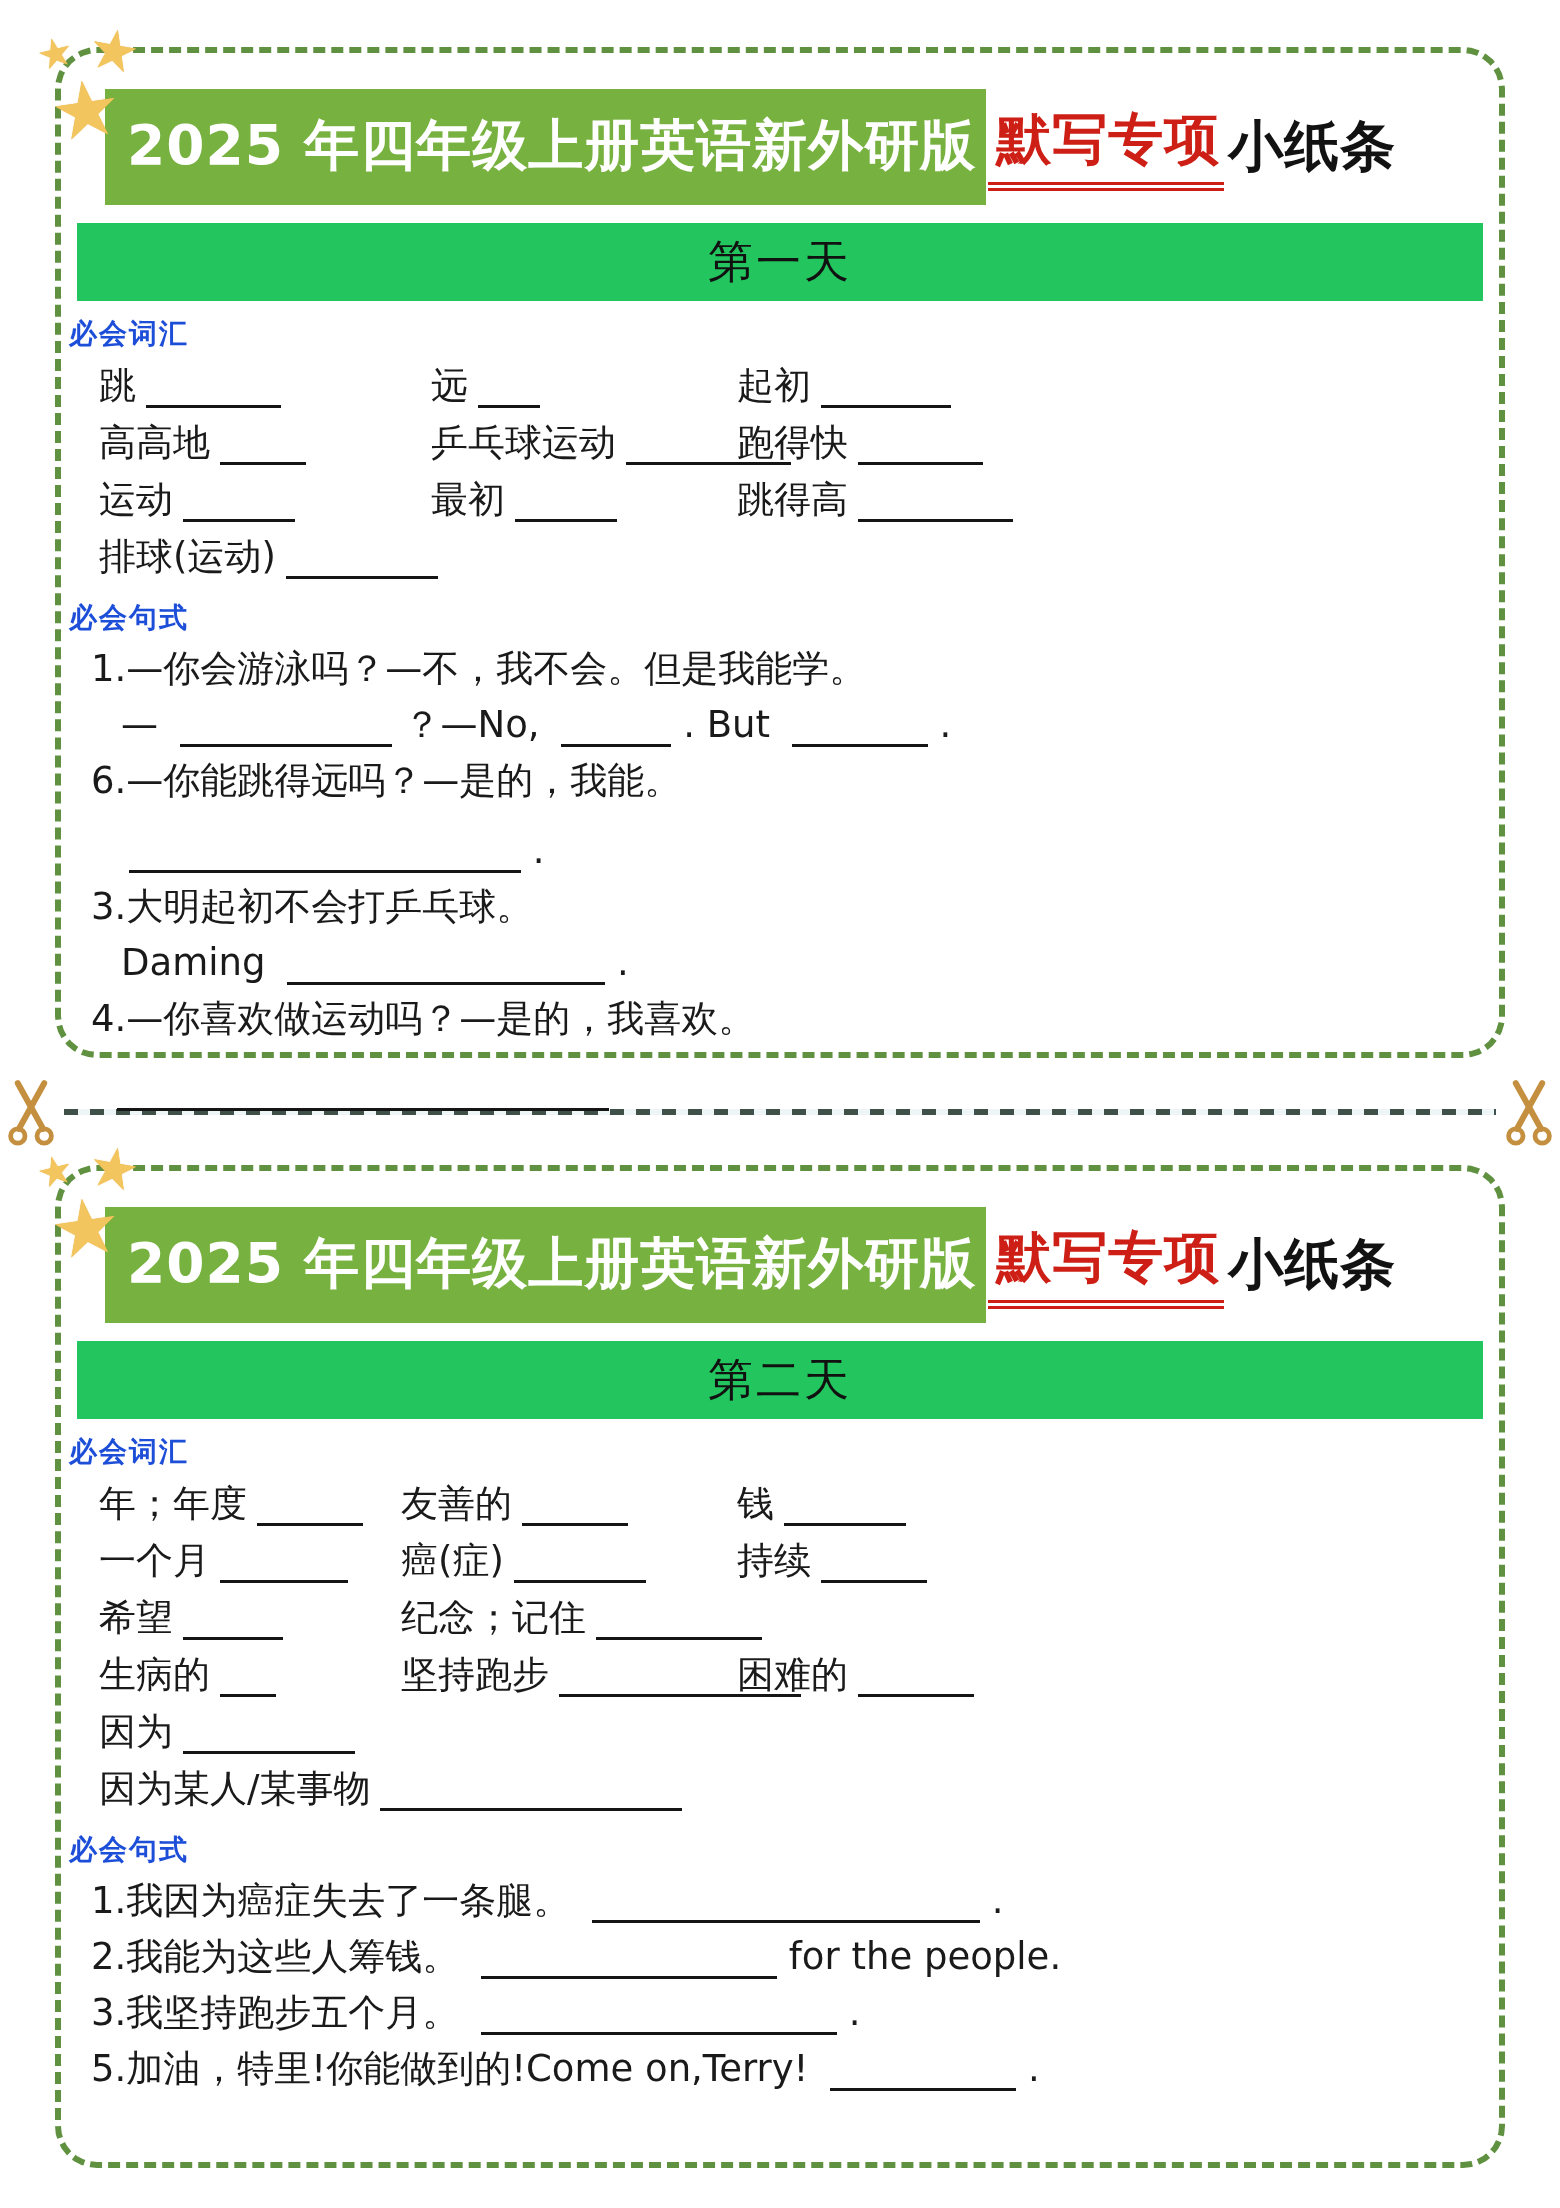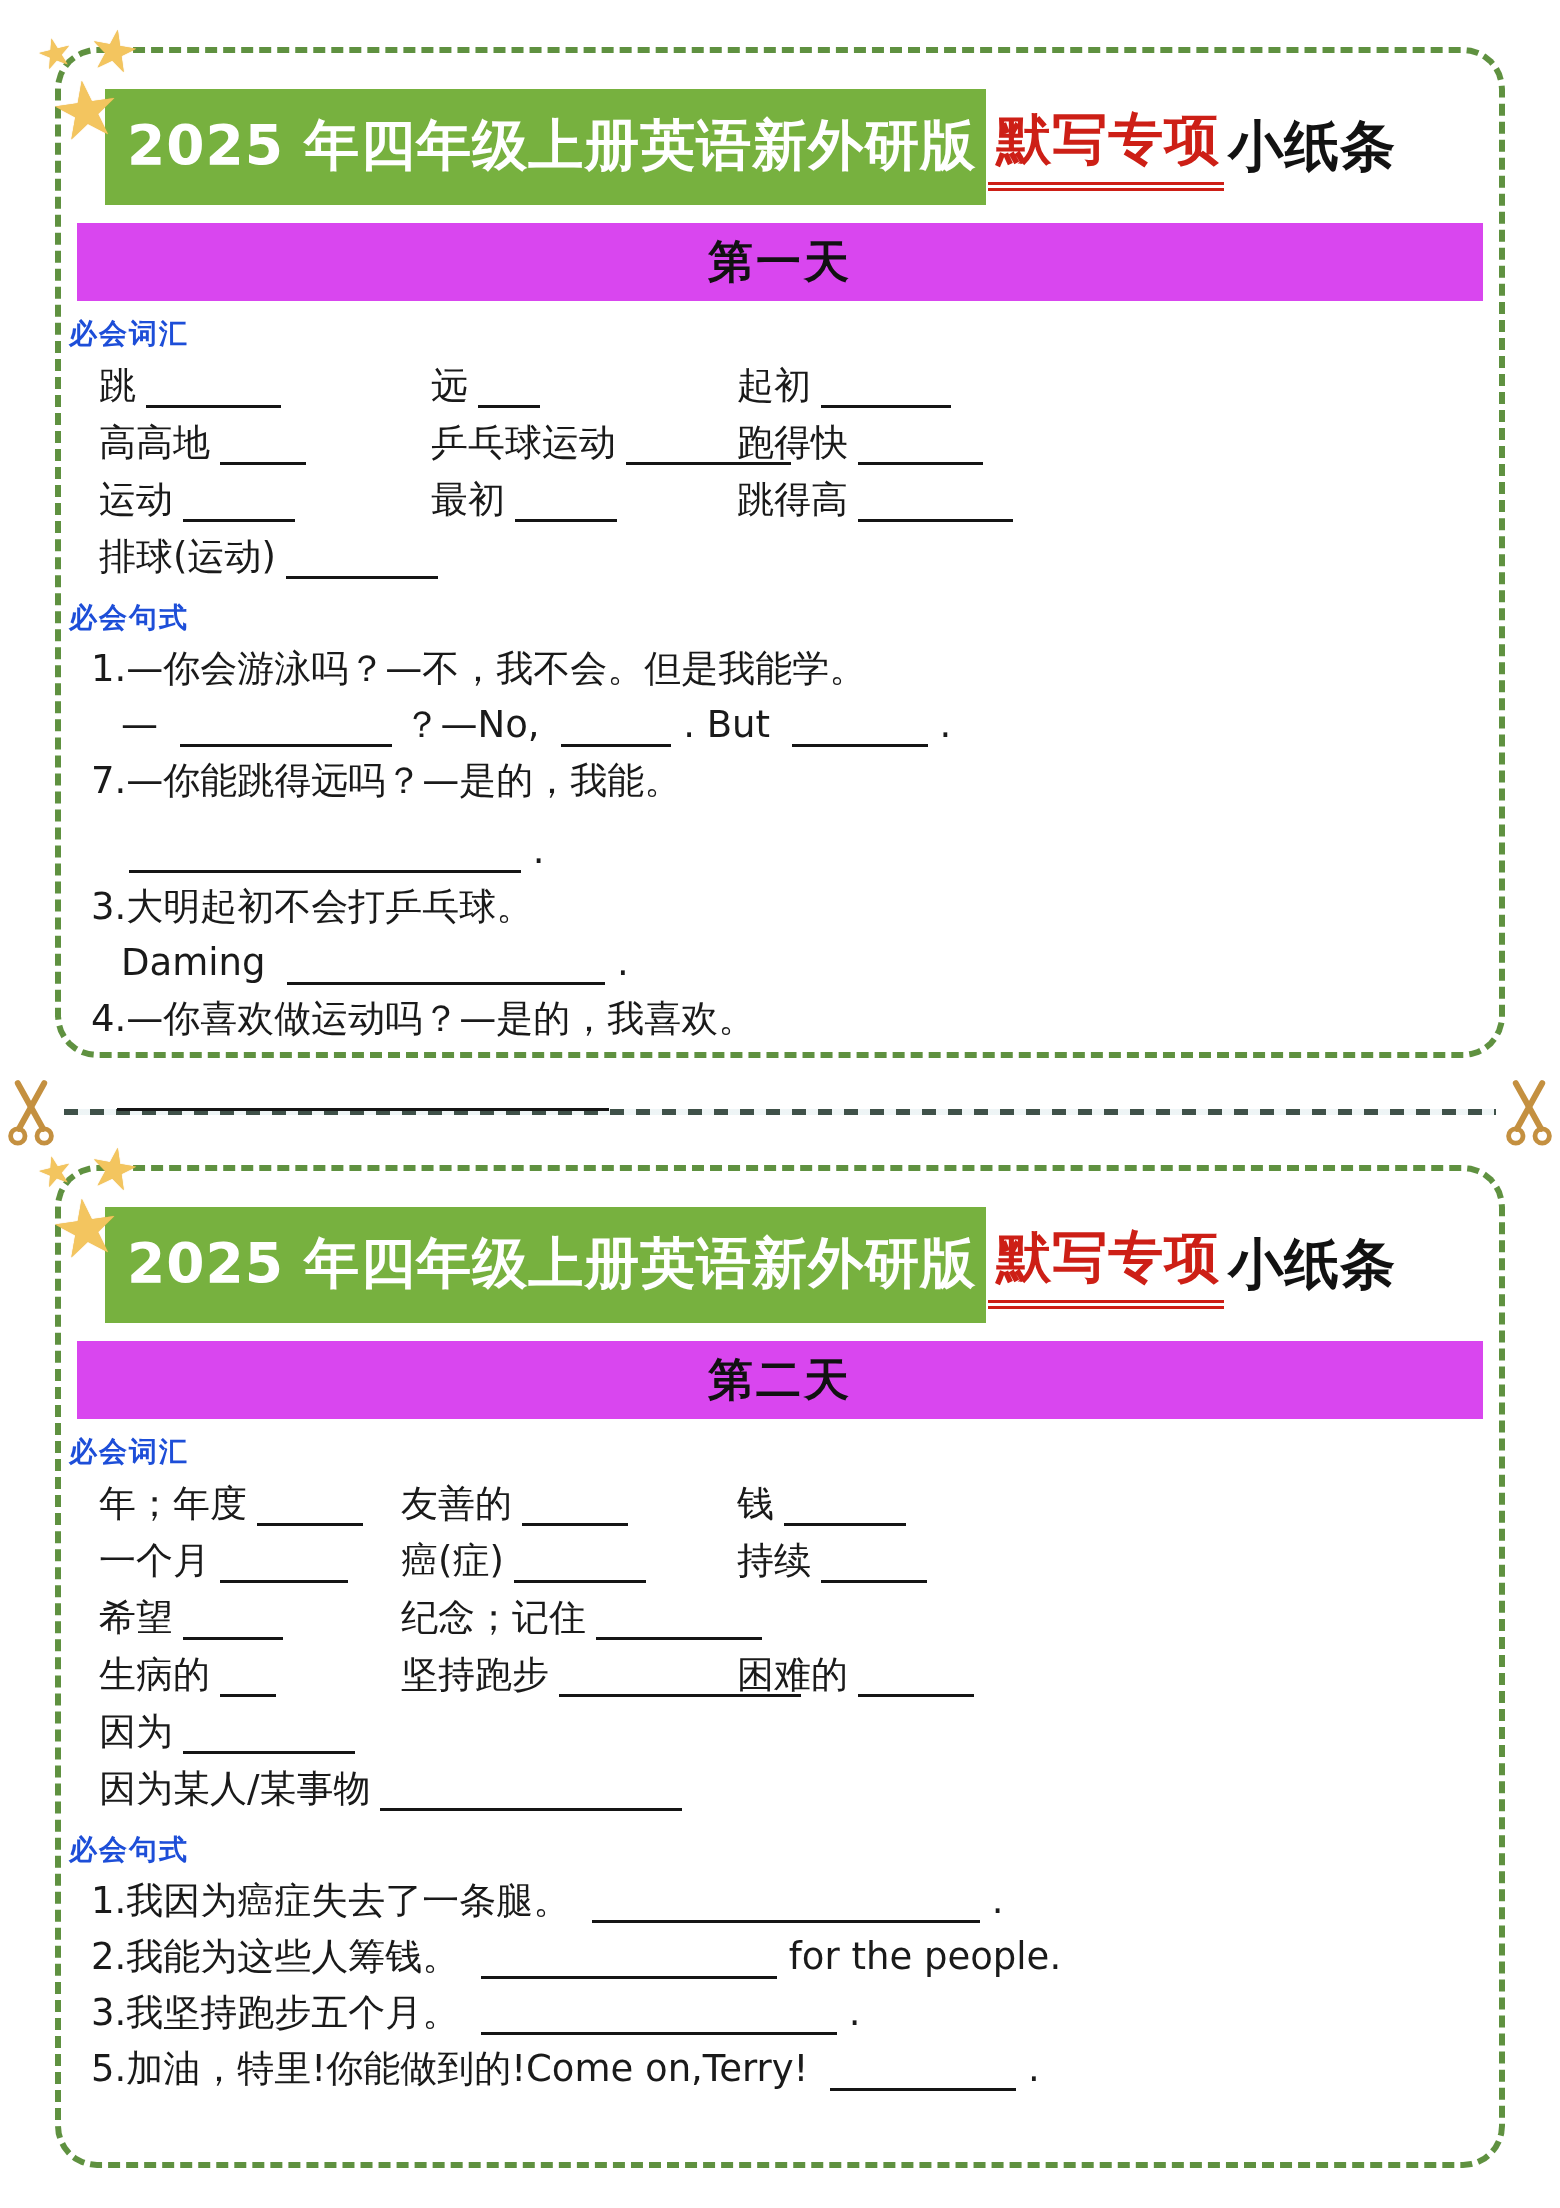"第一天" .day-band { background: #d946ef -> #22c55e; font-weight: bold -> normal }
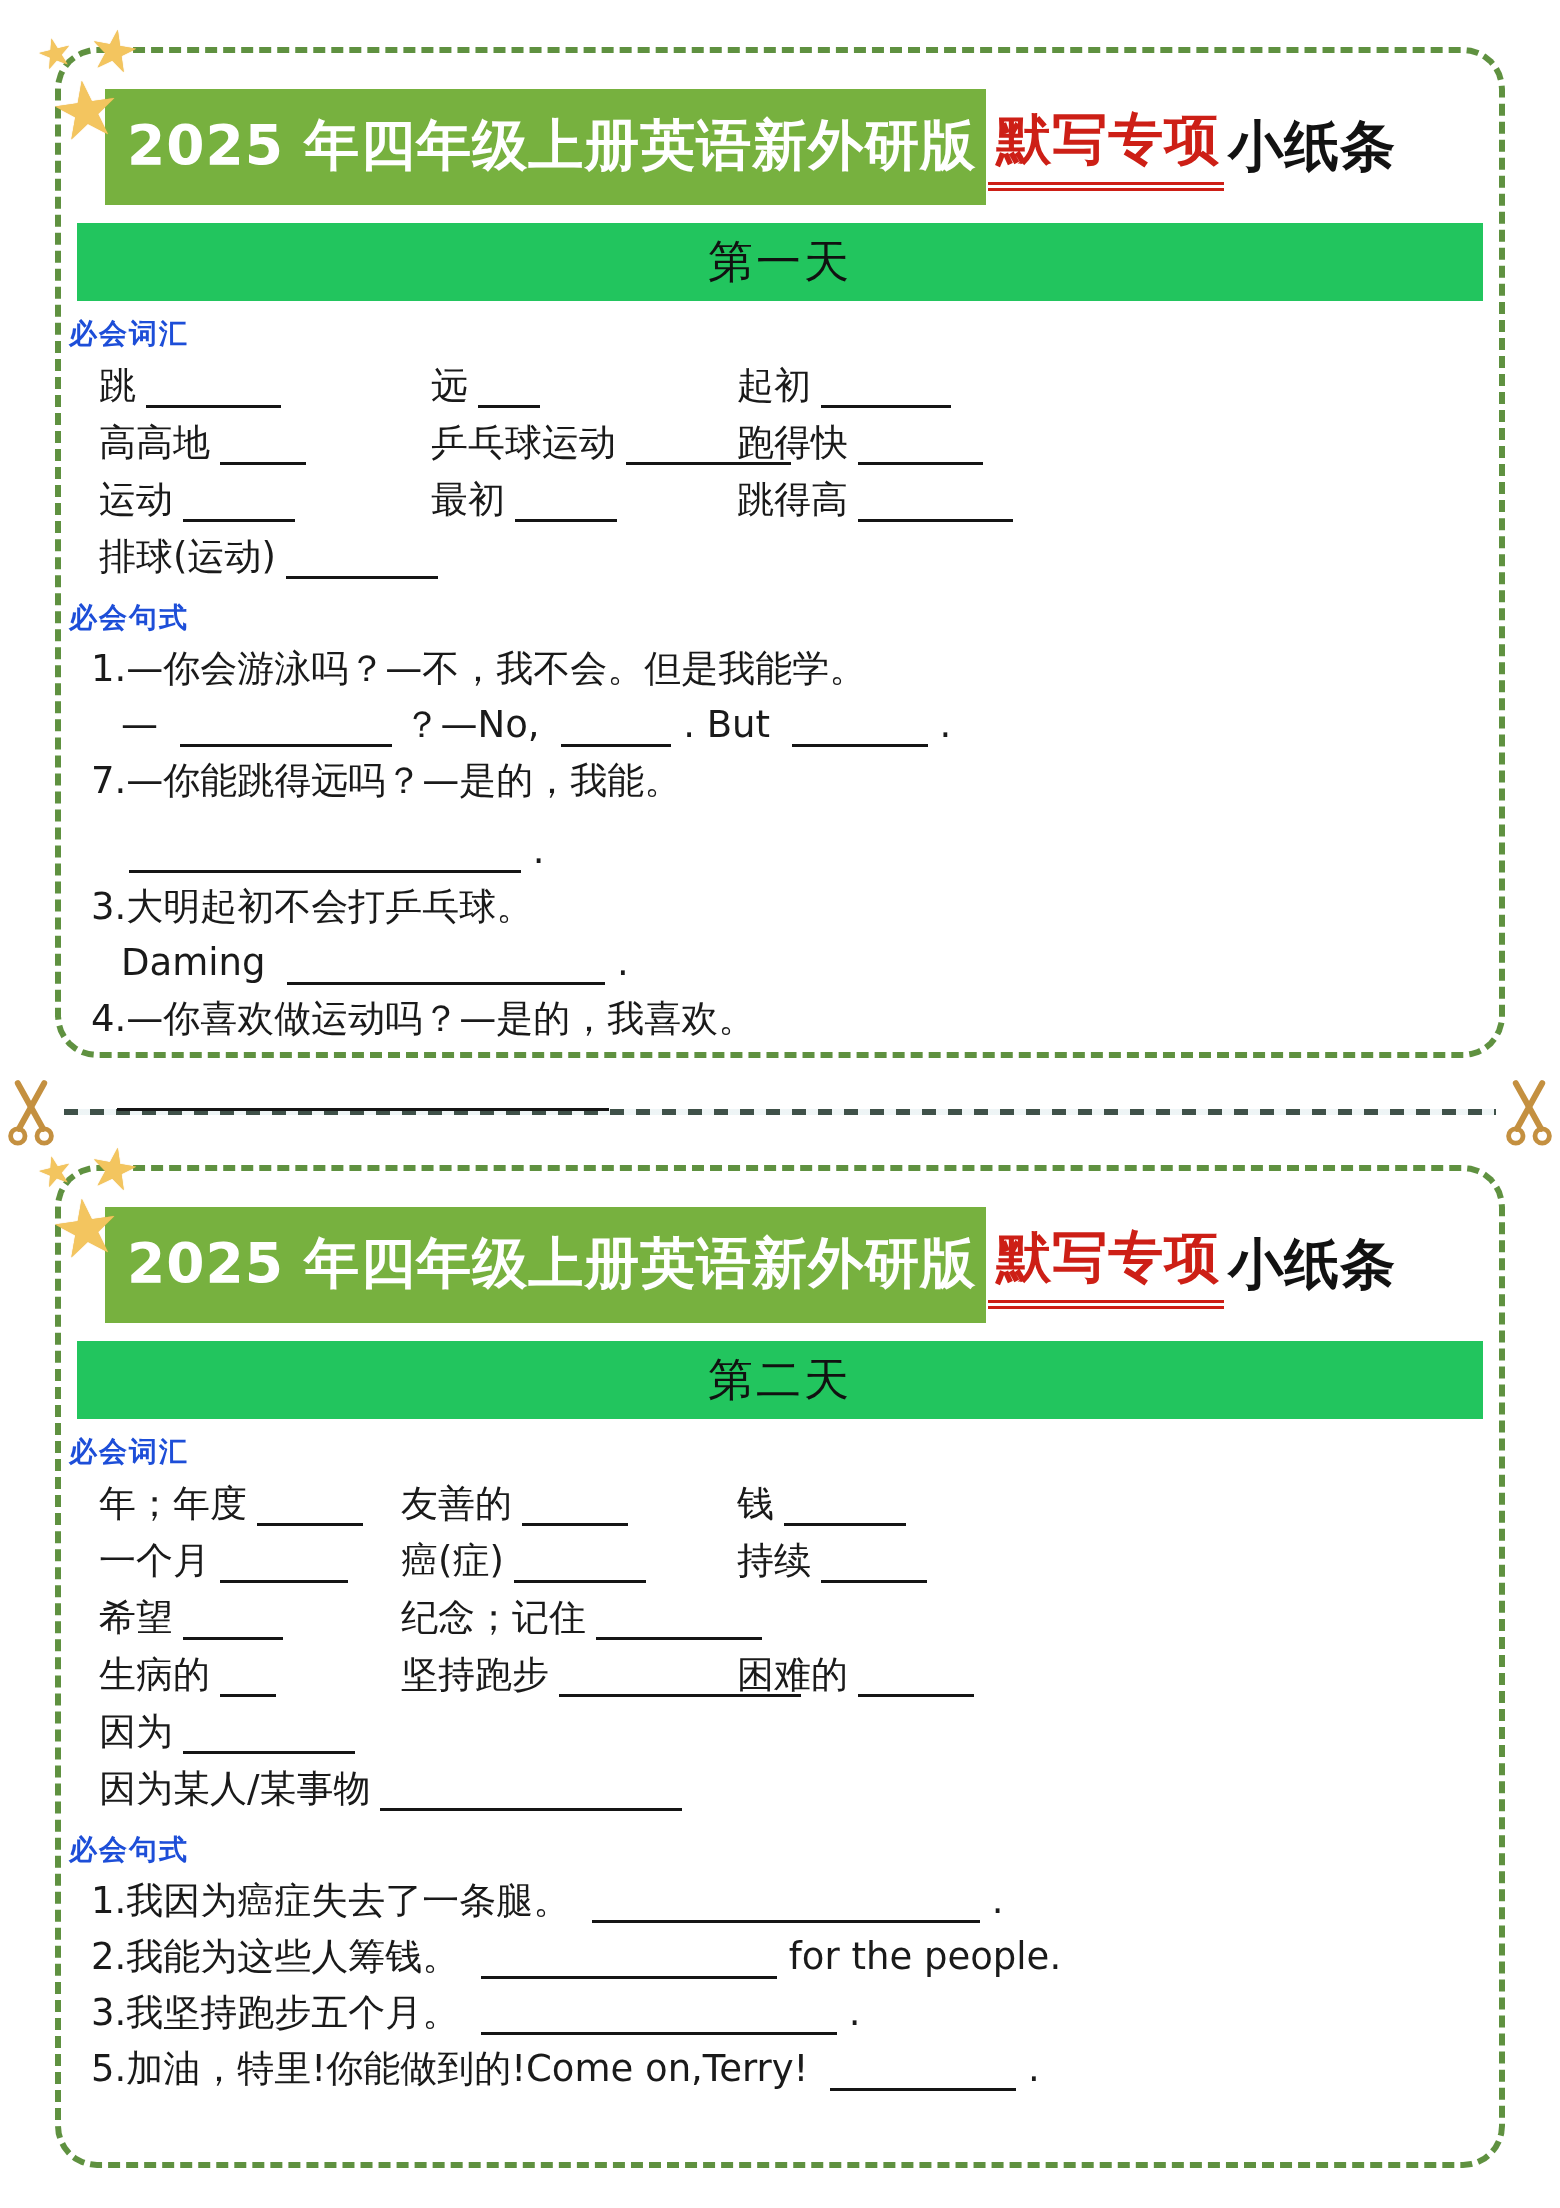"7.—你能跳得远吗？—是的，我能。" span.sent-text { text: 7 -> 6 }
